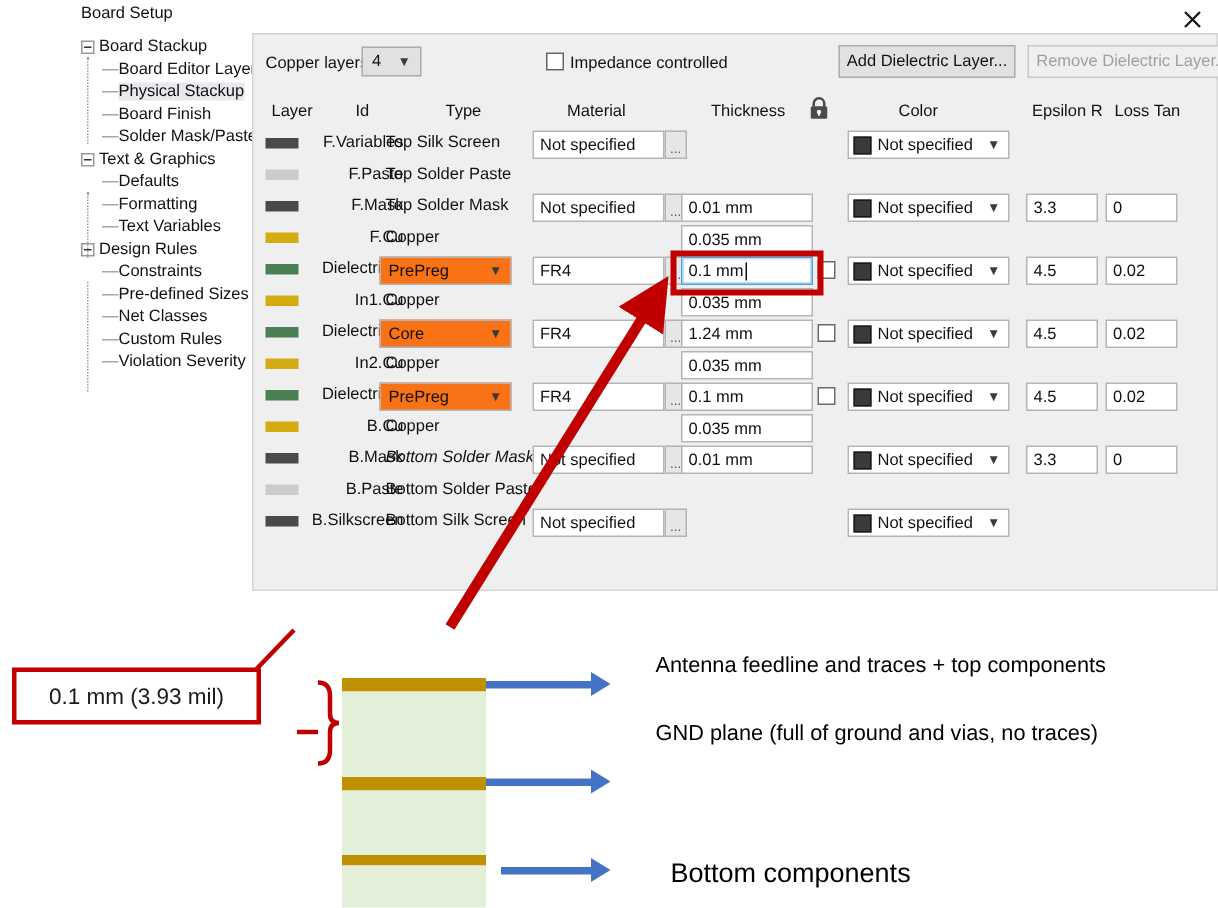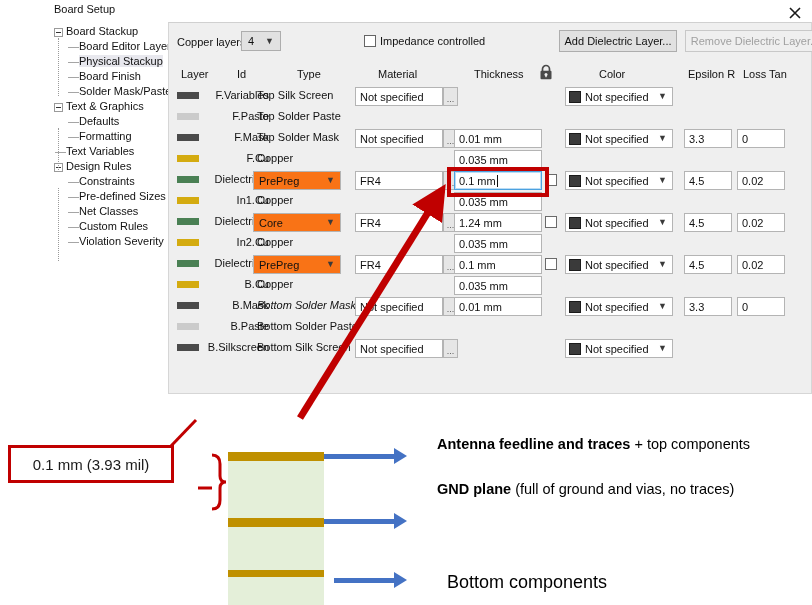"—Text Variables" div.tree-node { left: 55px -> 68px }
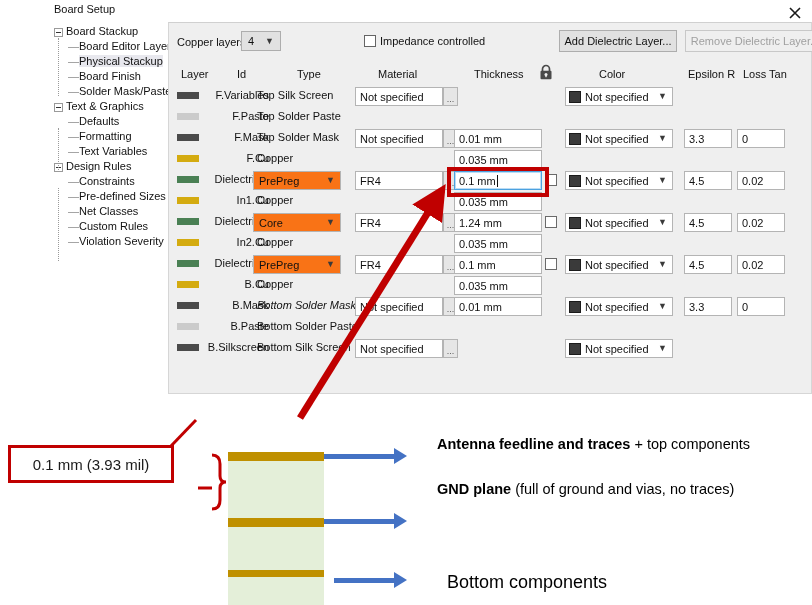"Antenna feedline and traces" .diagram-label b { font-weight: bold -> normal }
